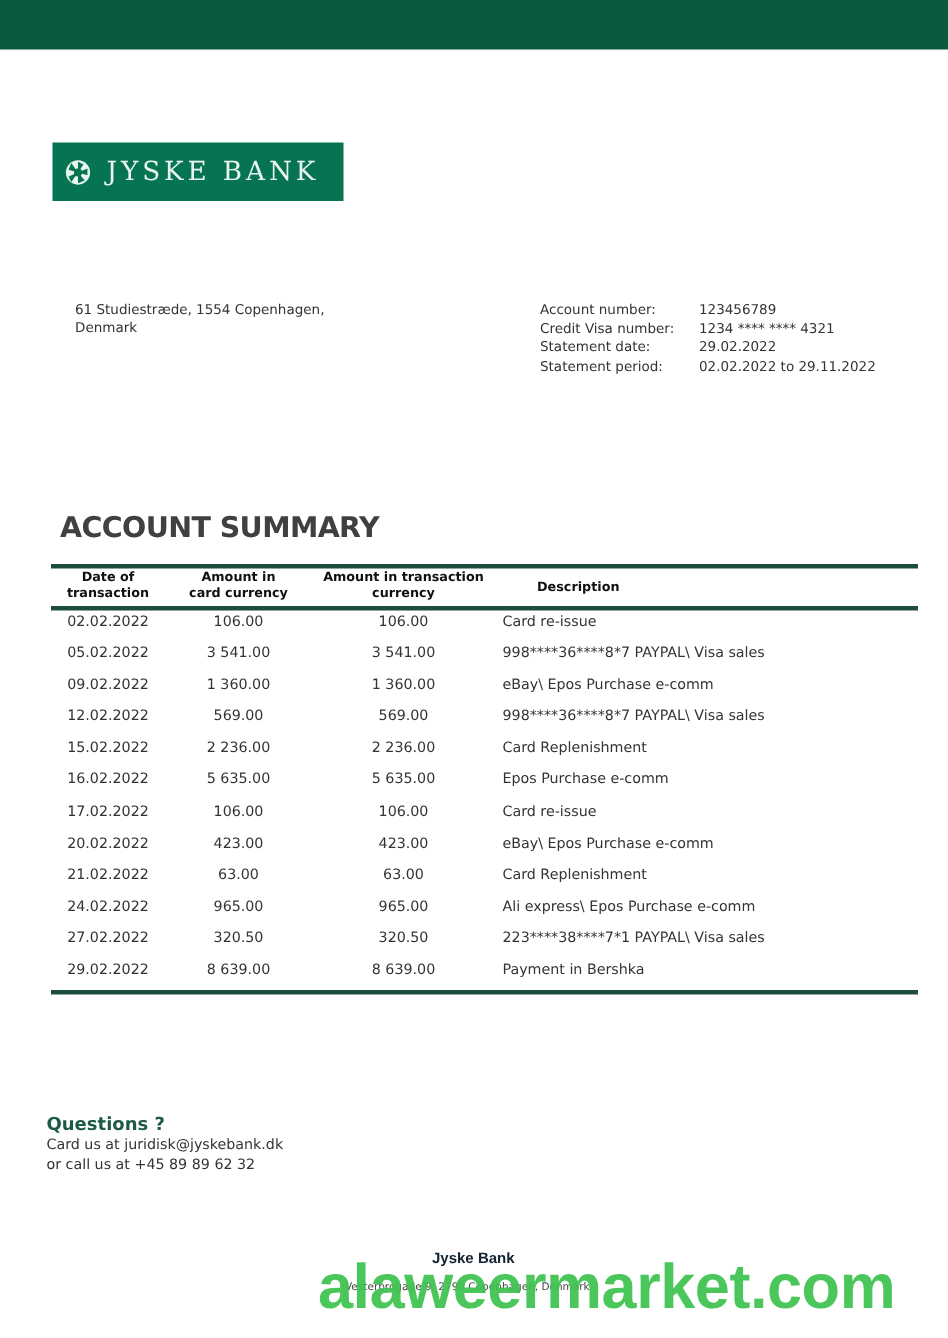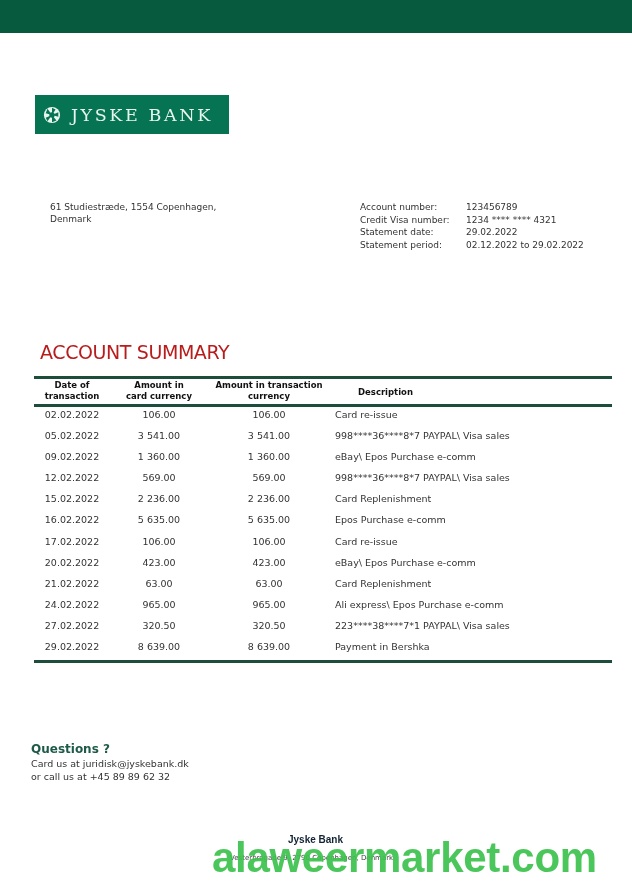"02.12.2022 to 29.02.2022" span { text: 02.12.2022 to 29.02.2022 -> 02.02.2022 to 29.11.2022 }
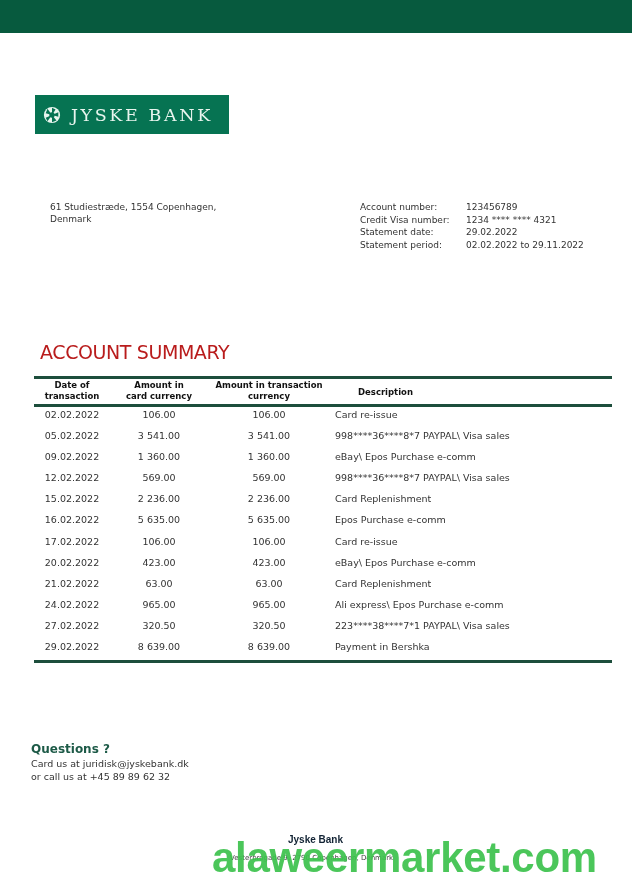"ACCOUNT SUMMARY" .summary-title { color: #b91c1c -> #404040; font-weight: normal -> bold }
